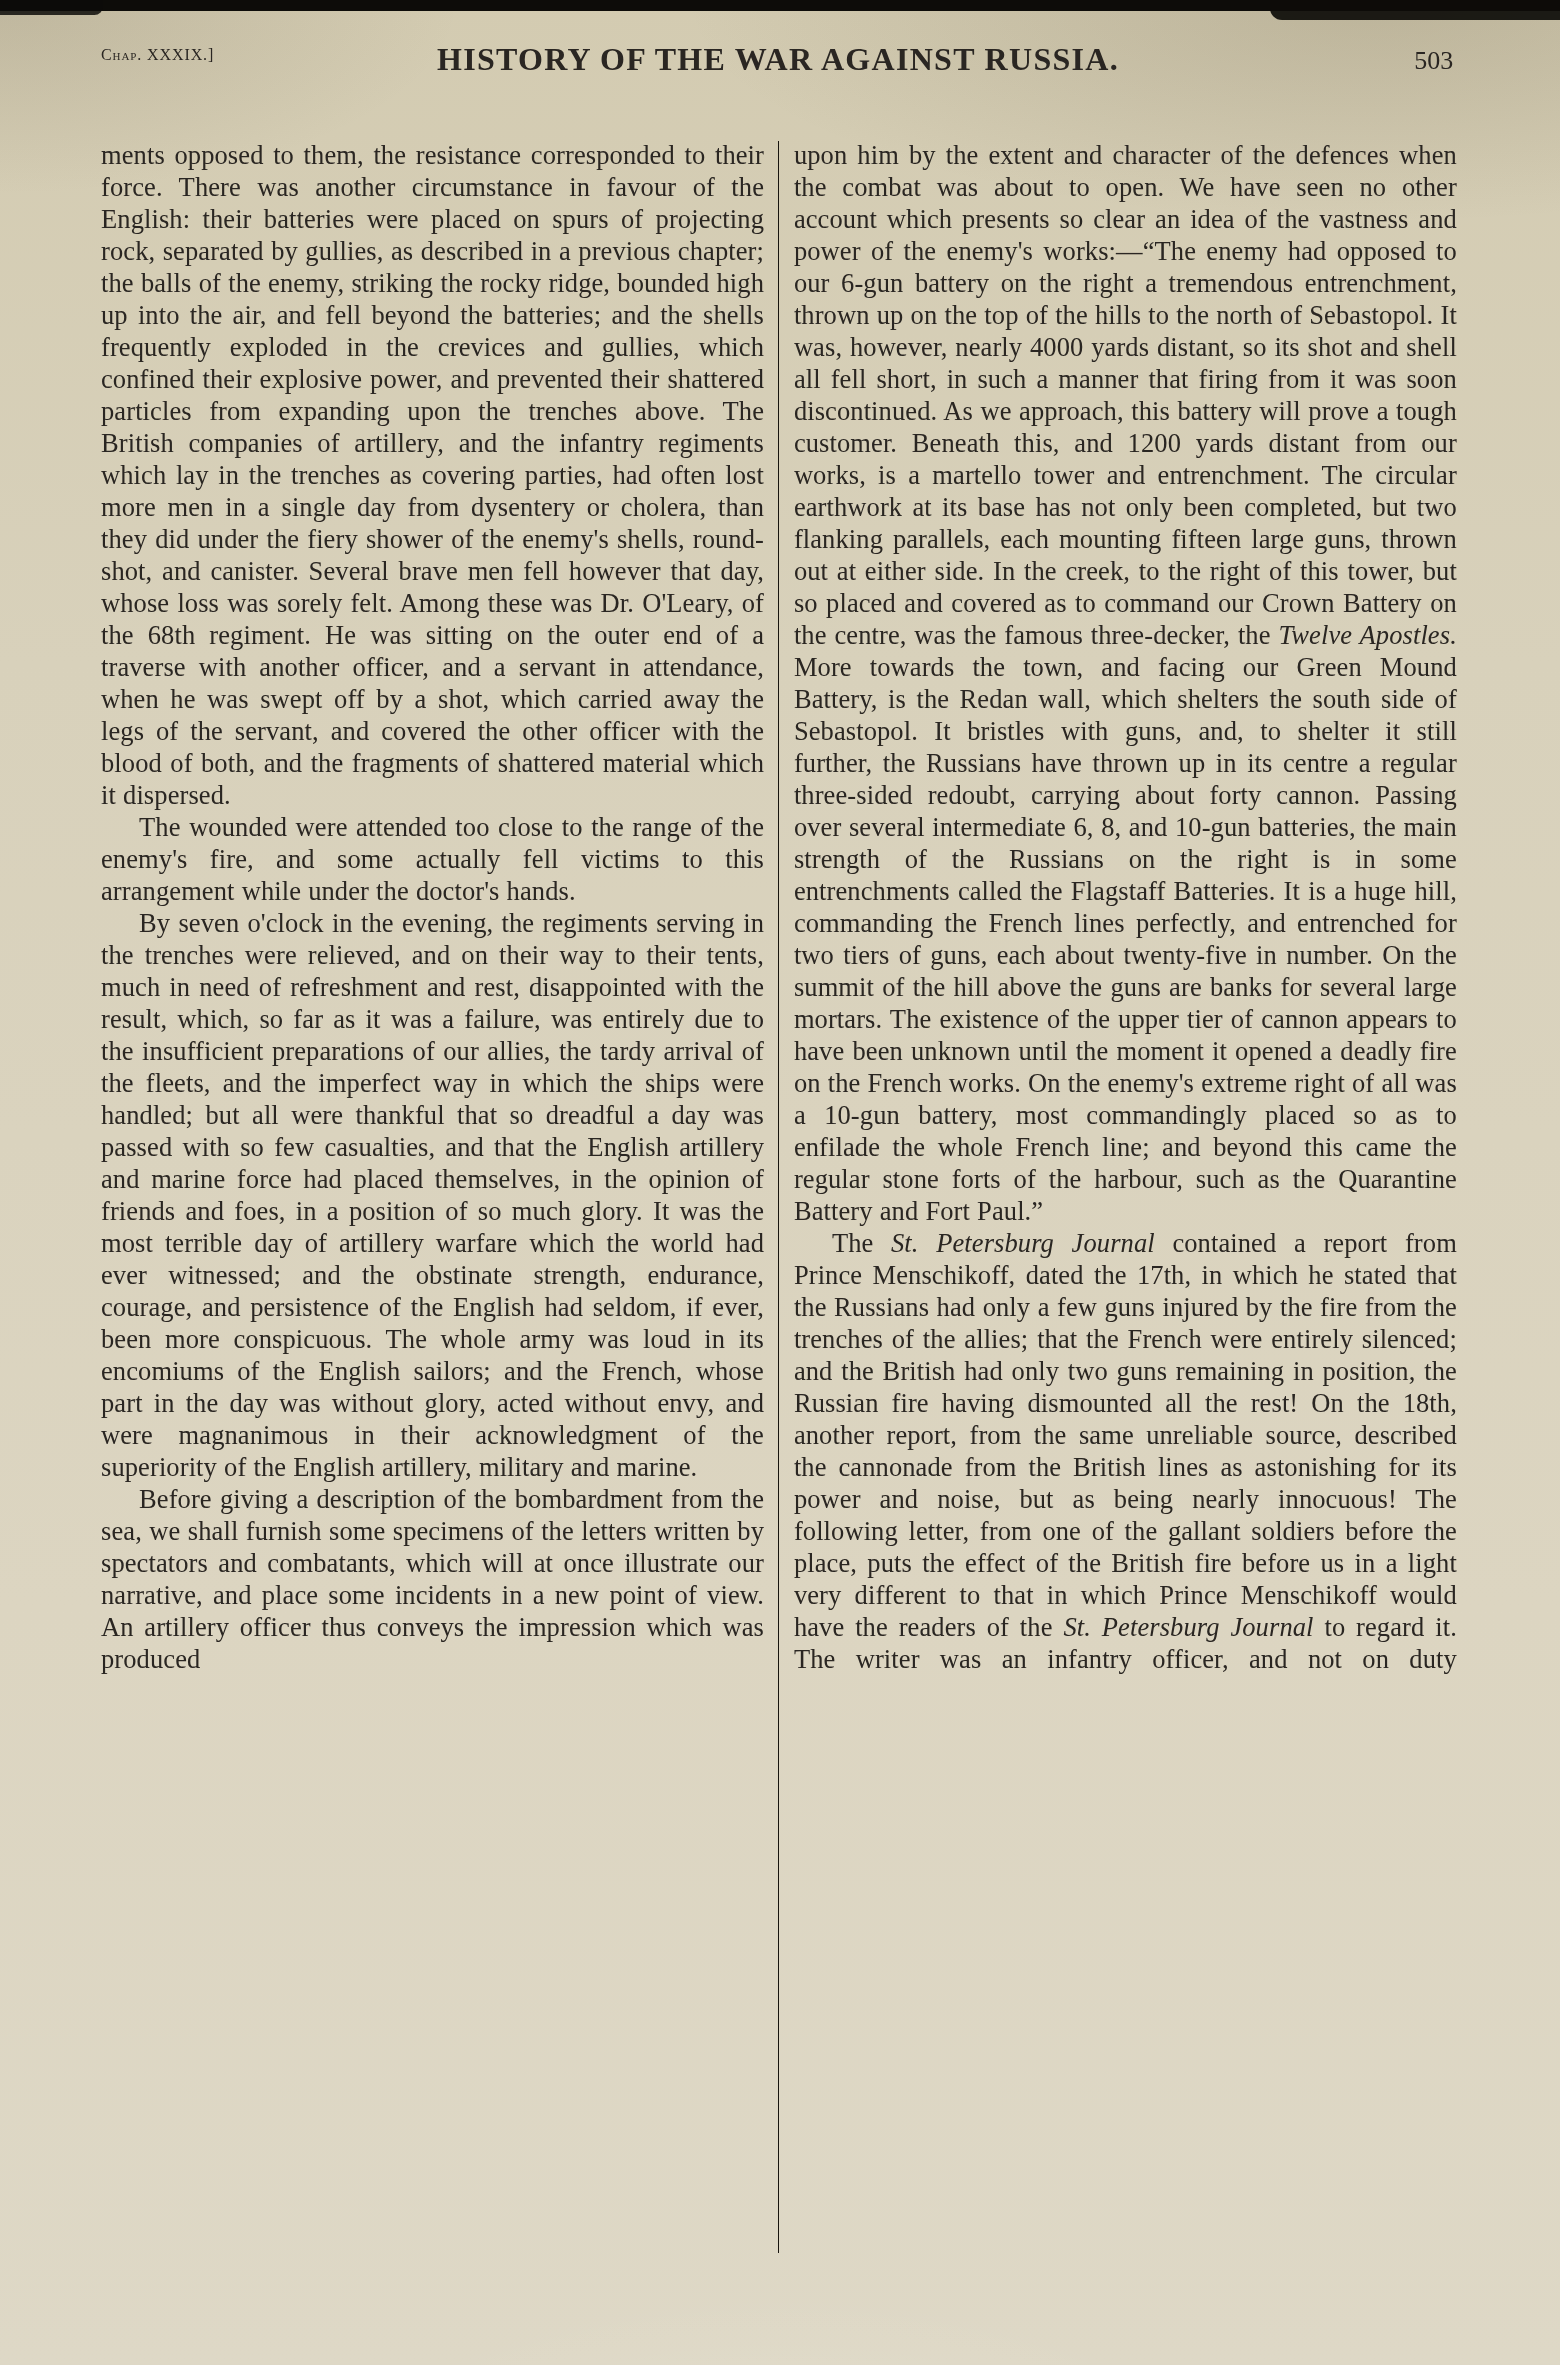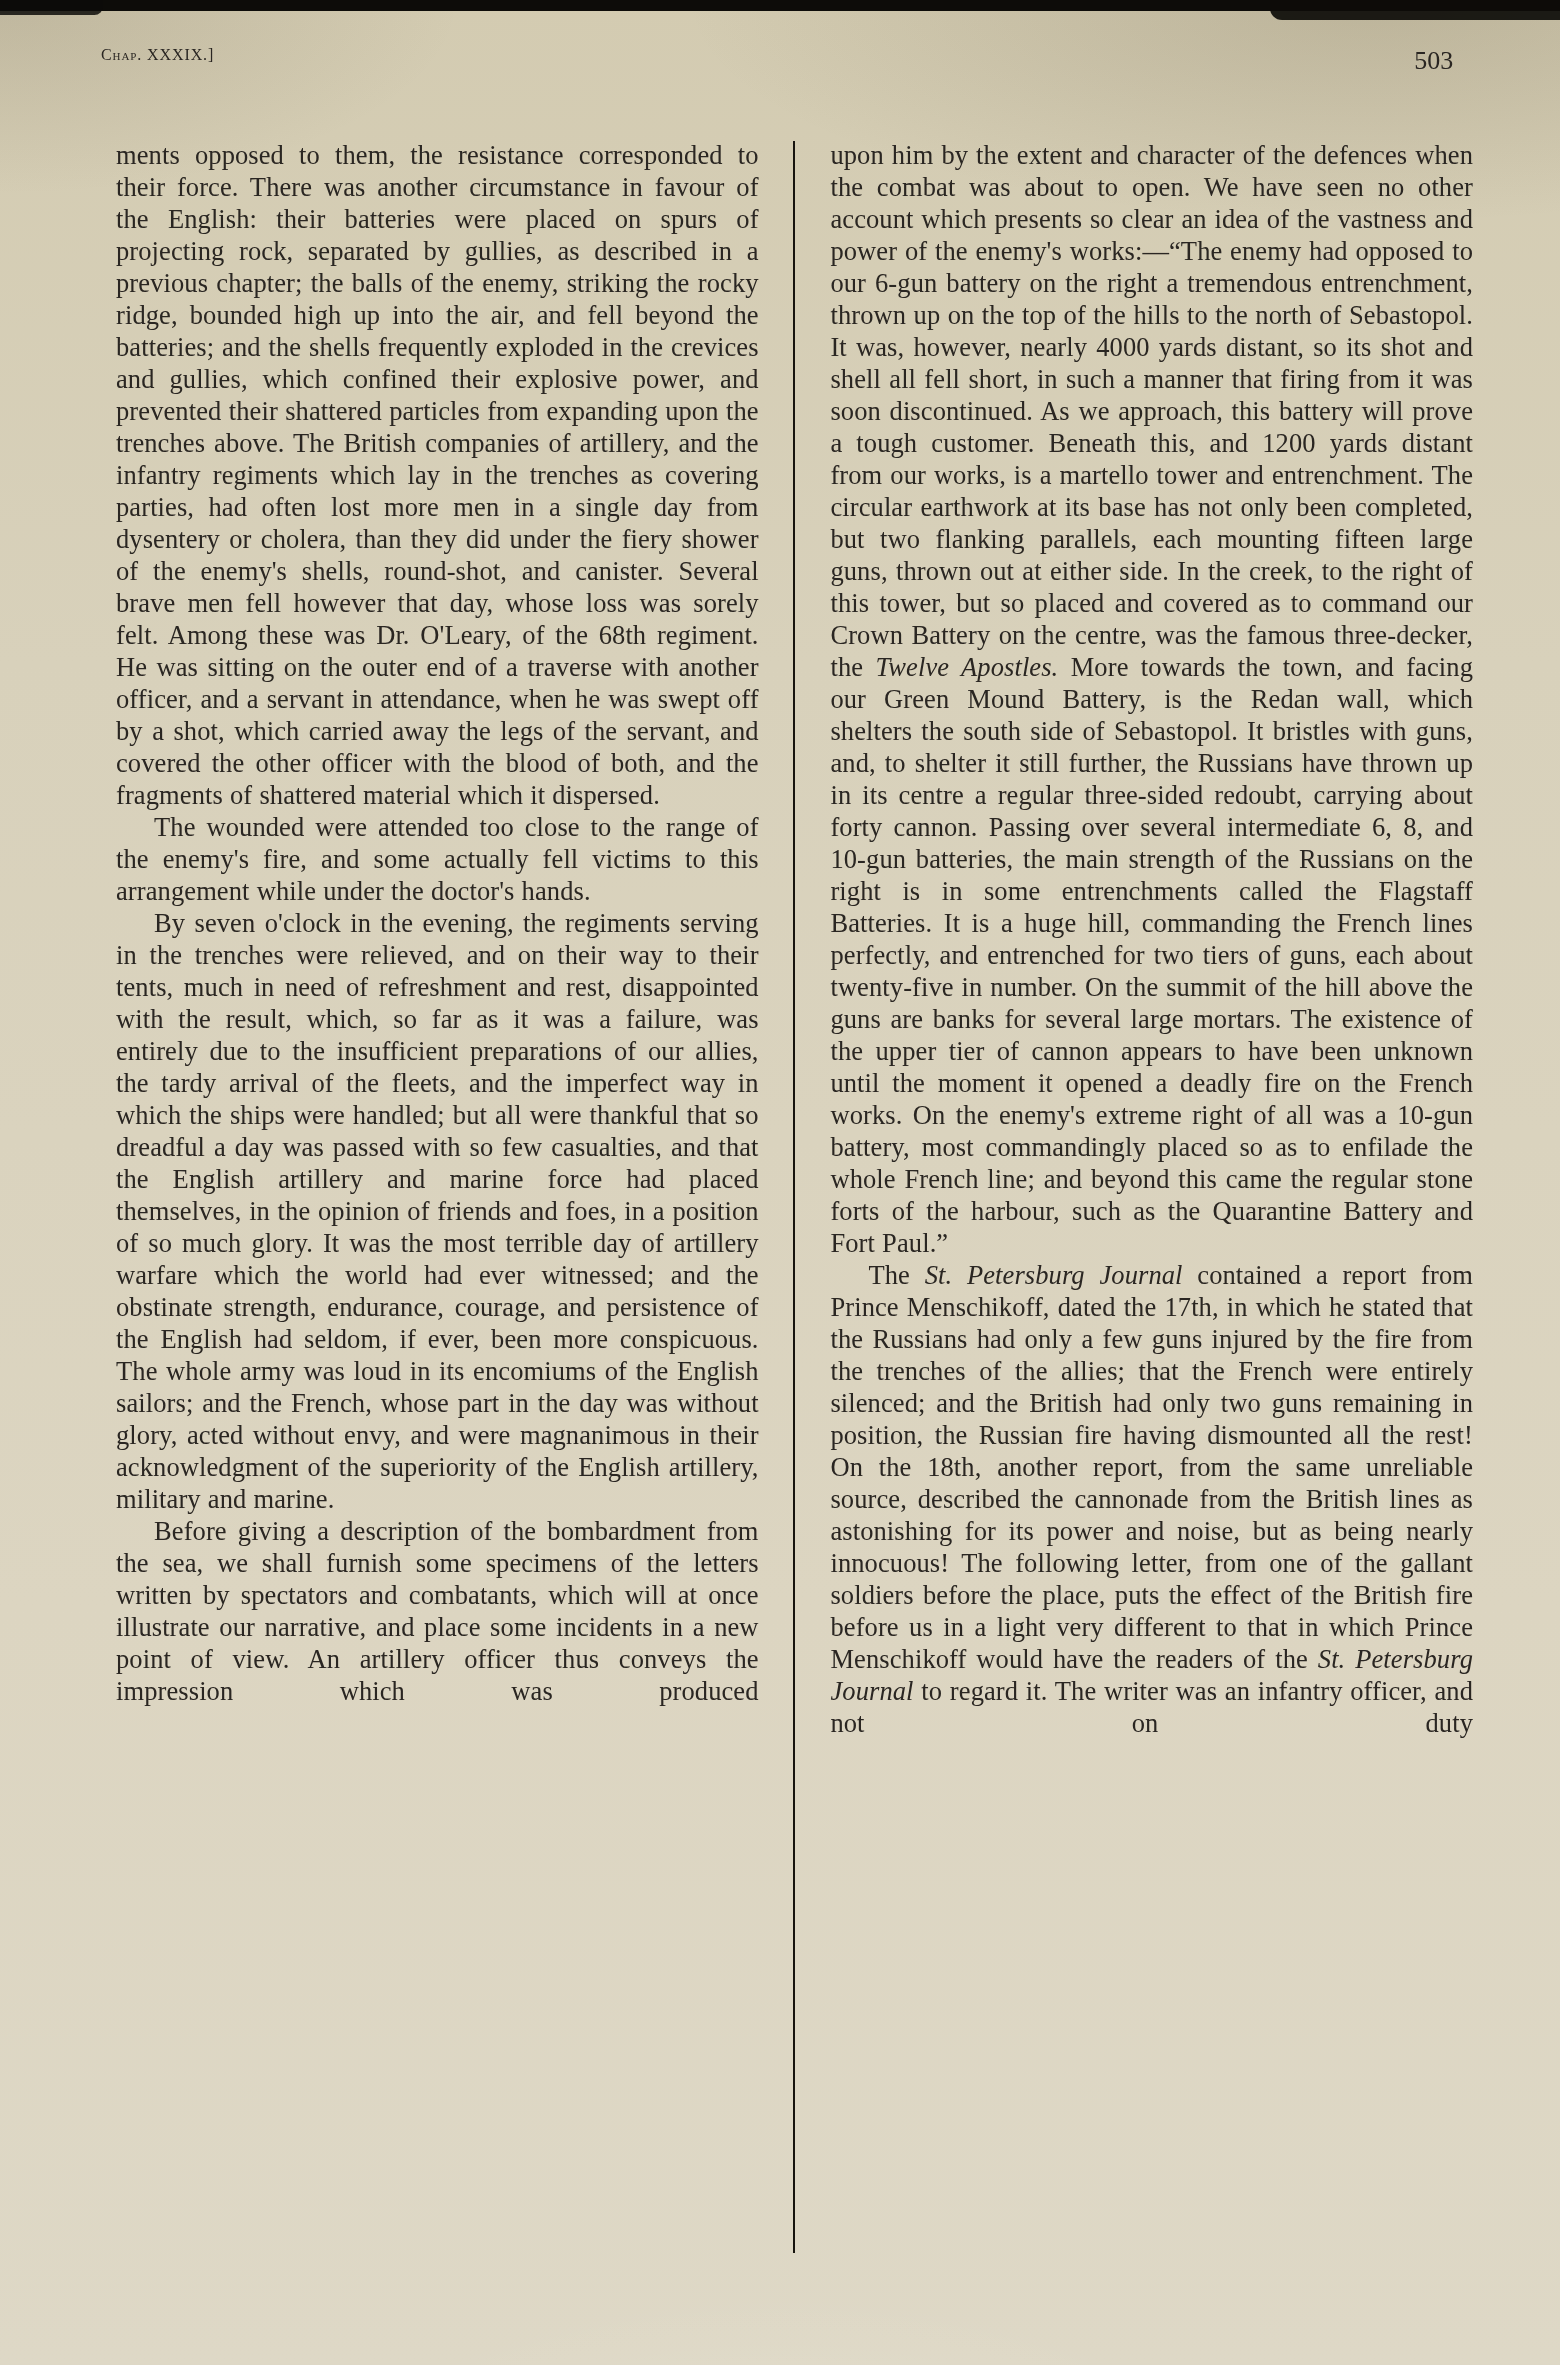"HISTORY OF THE WAR AGAINST" span.head-title { html: none -> <span>HISTORY OF THE WAR AGAINST RUSSIA.</span> }
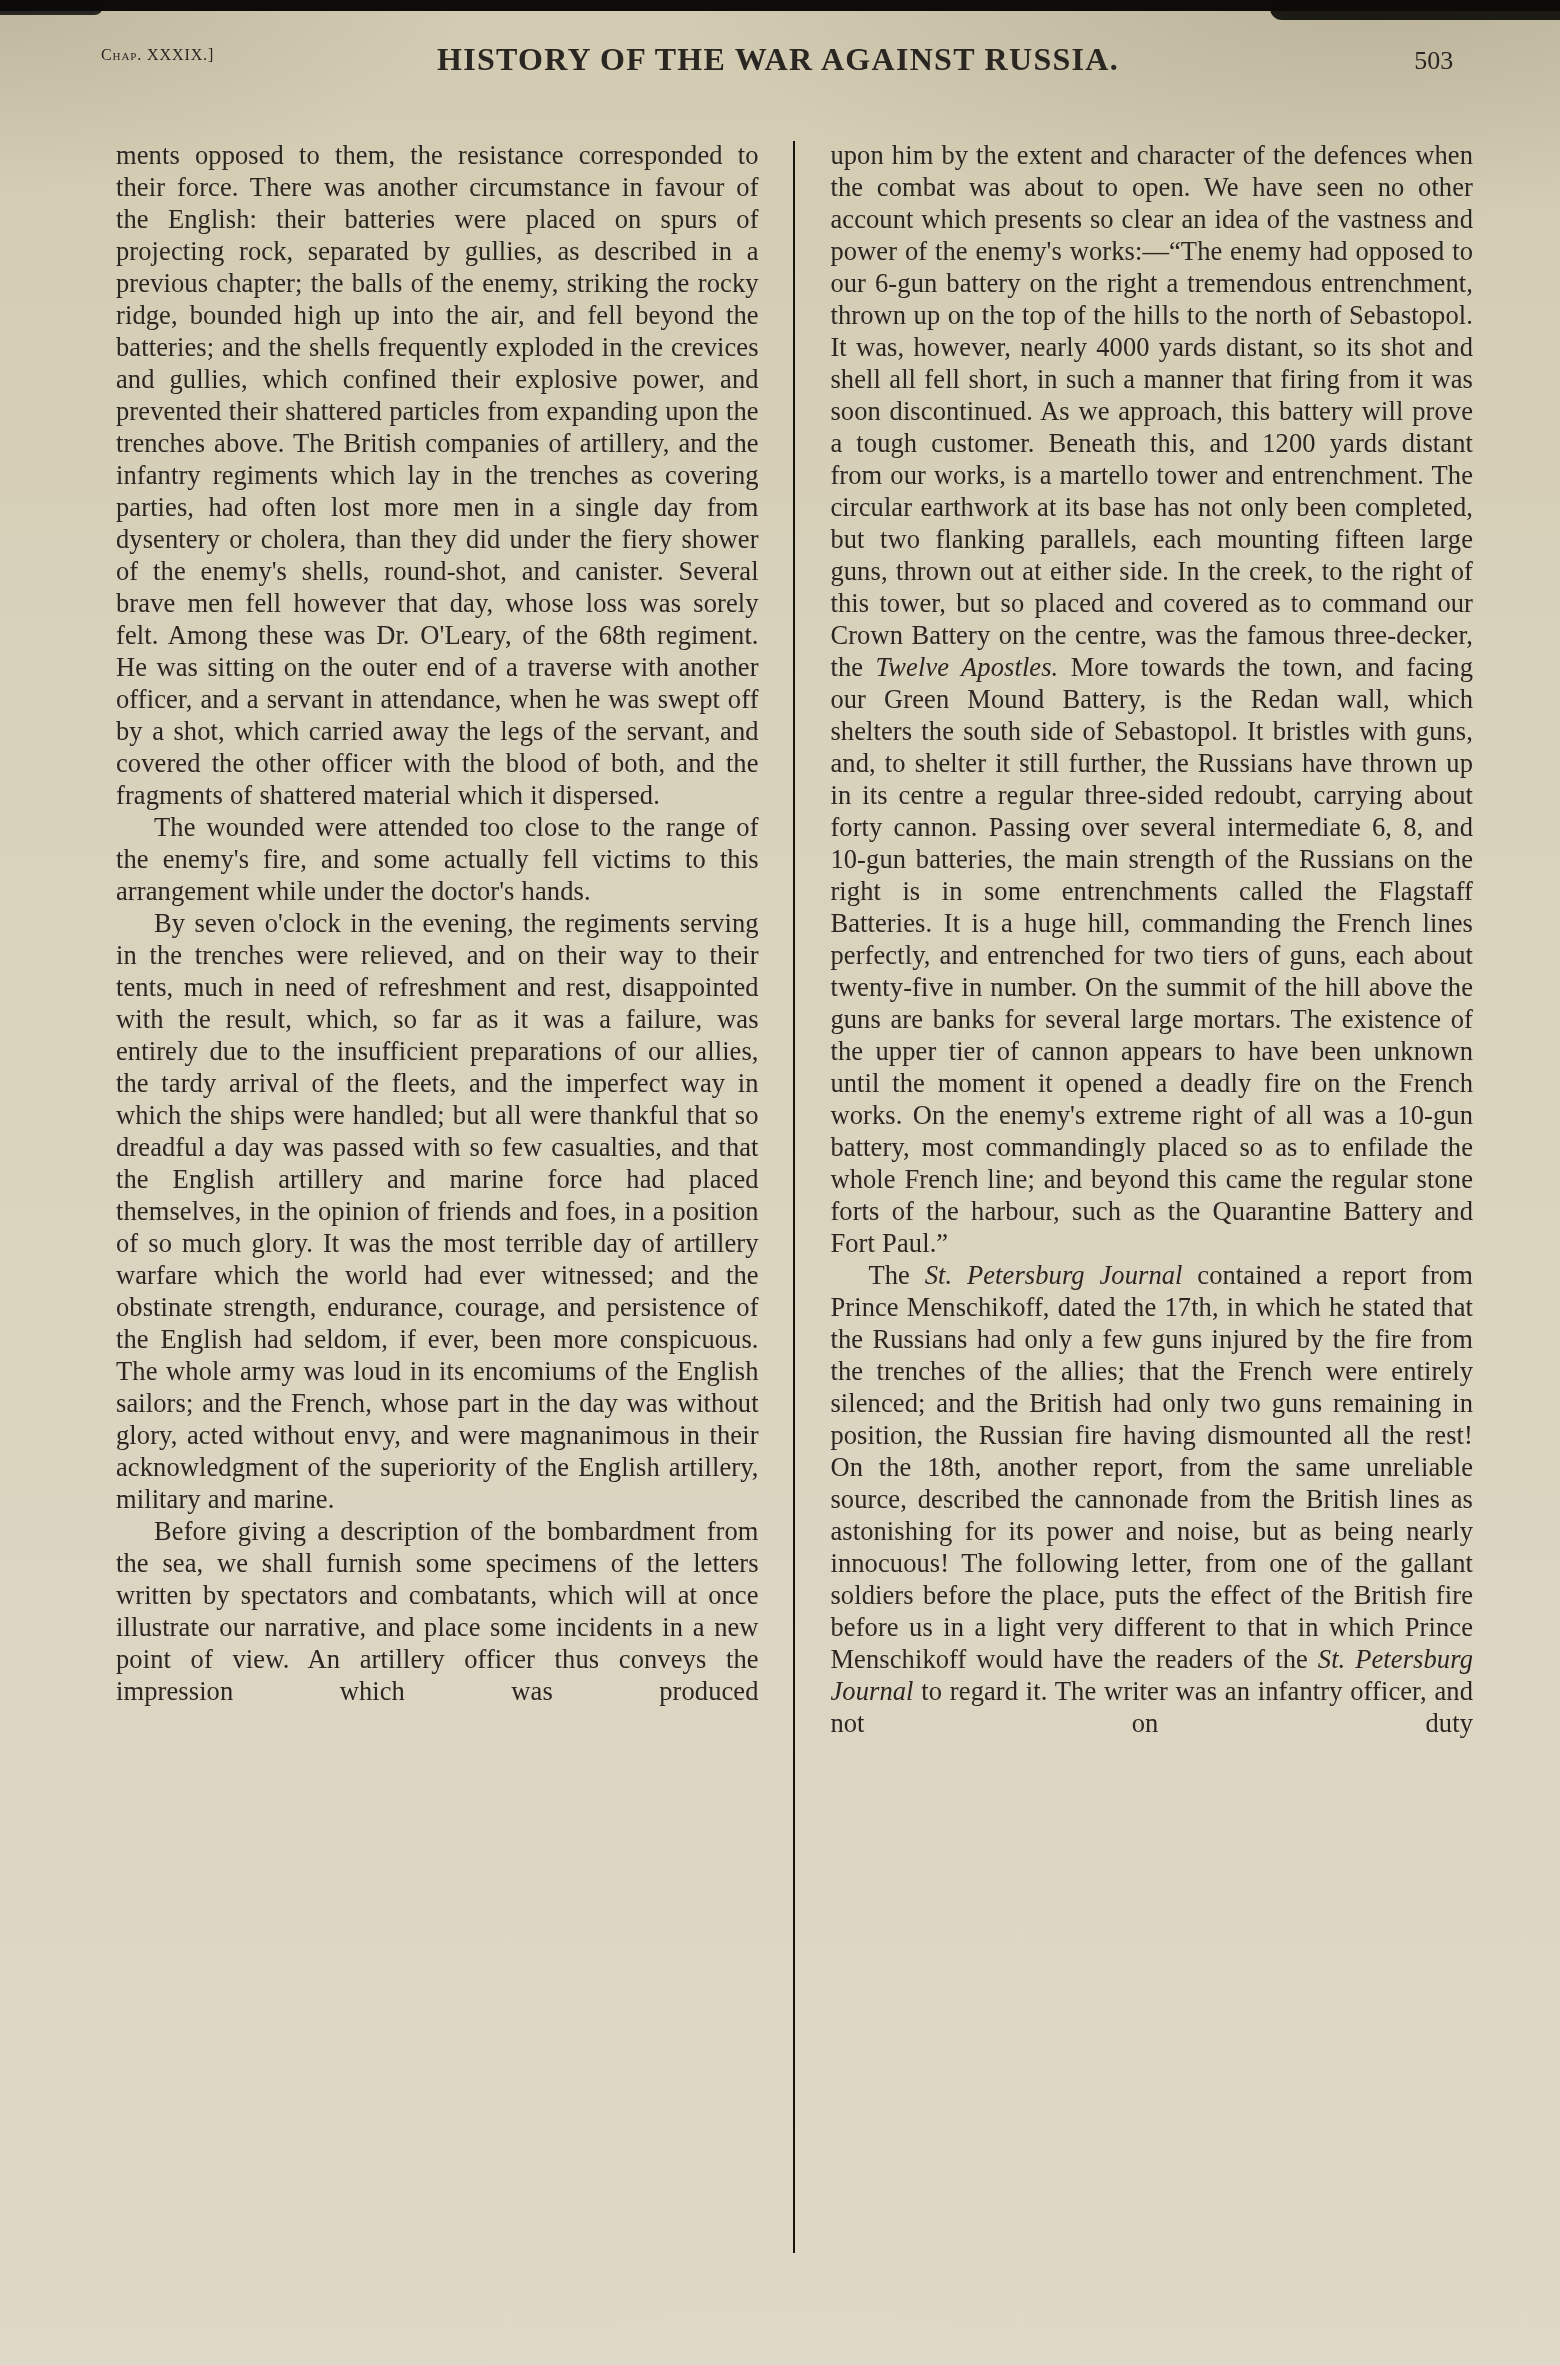"ments opposed to them, the" .columns { gap: 21px -> none; left: 116px -> 101px }
